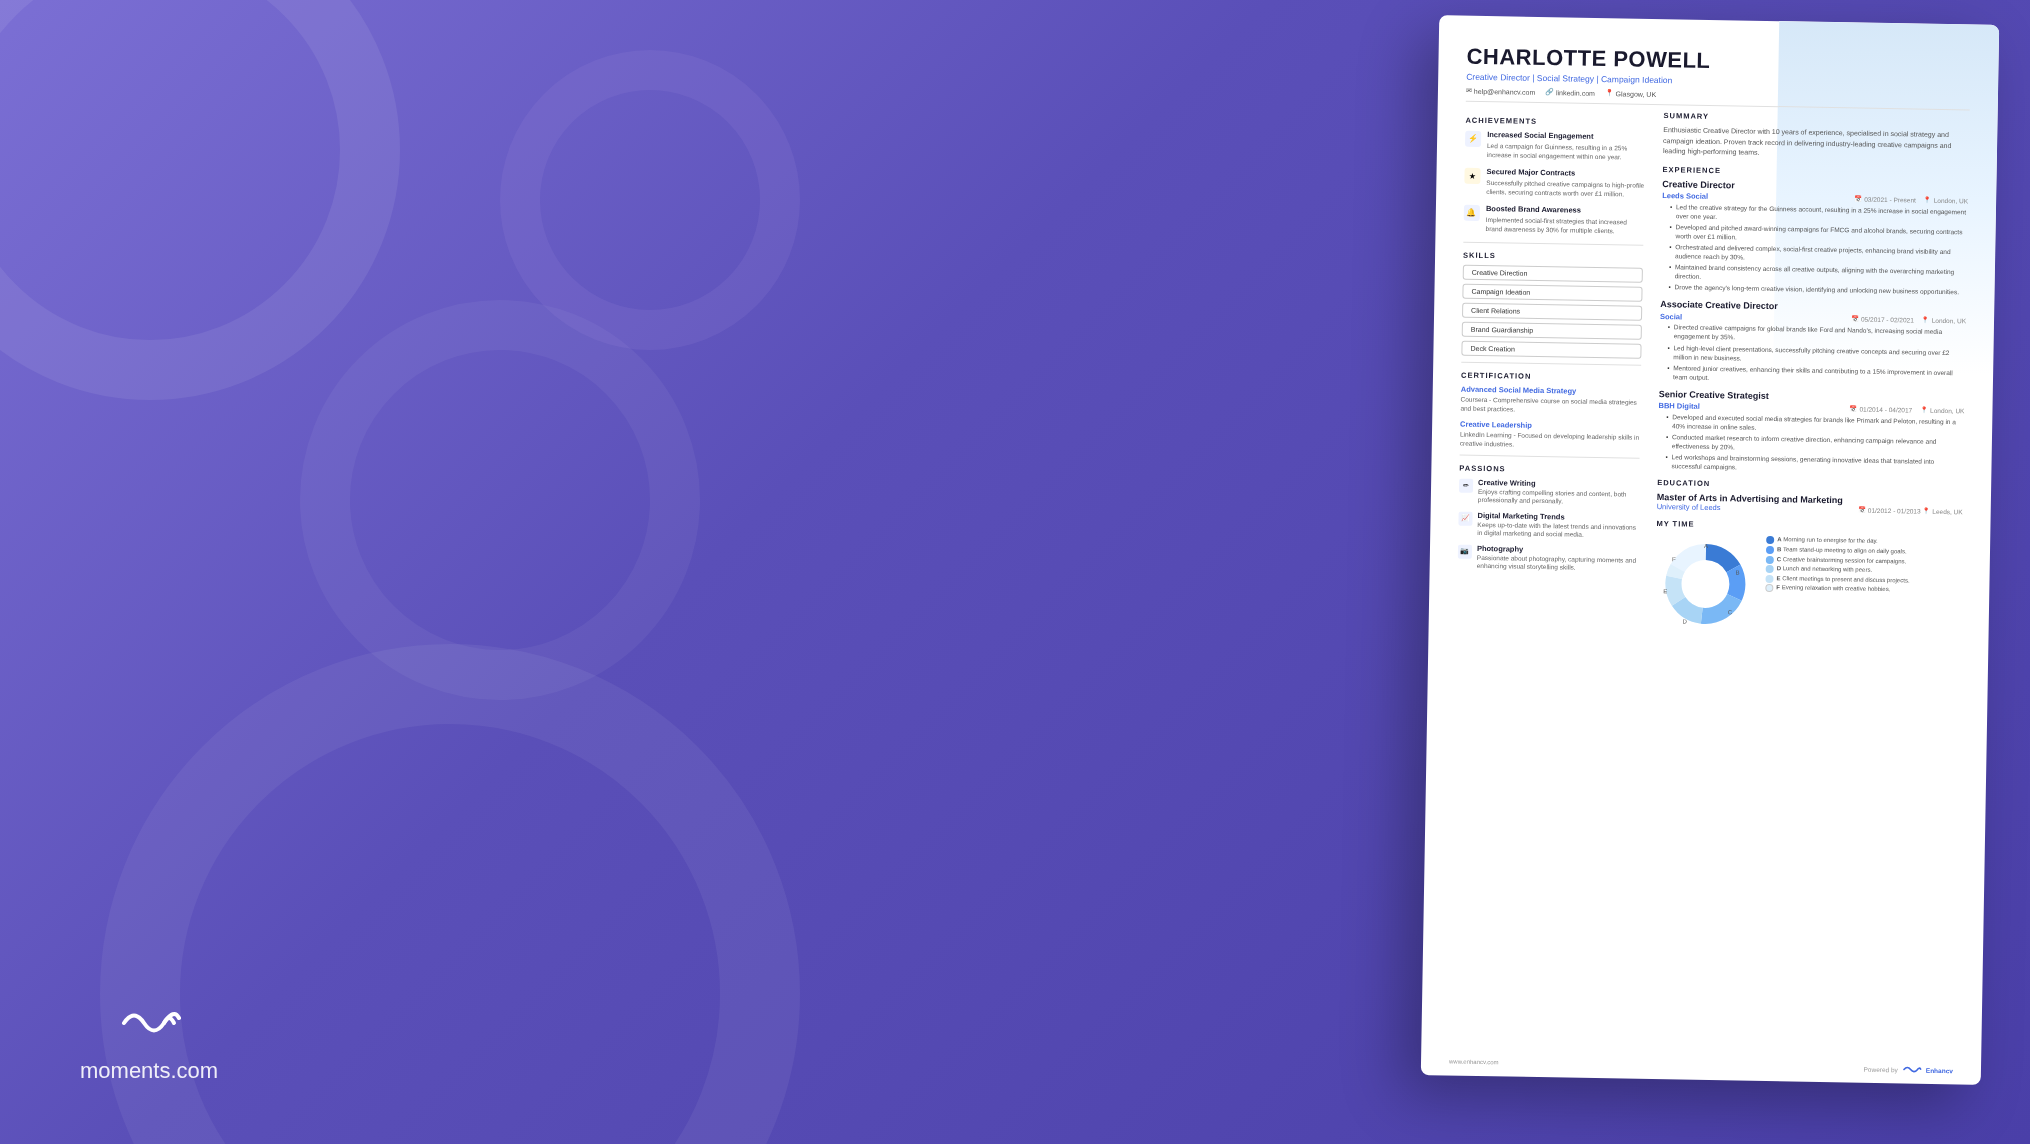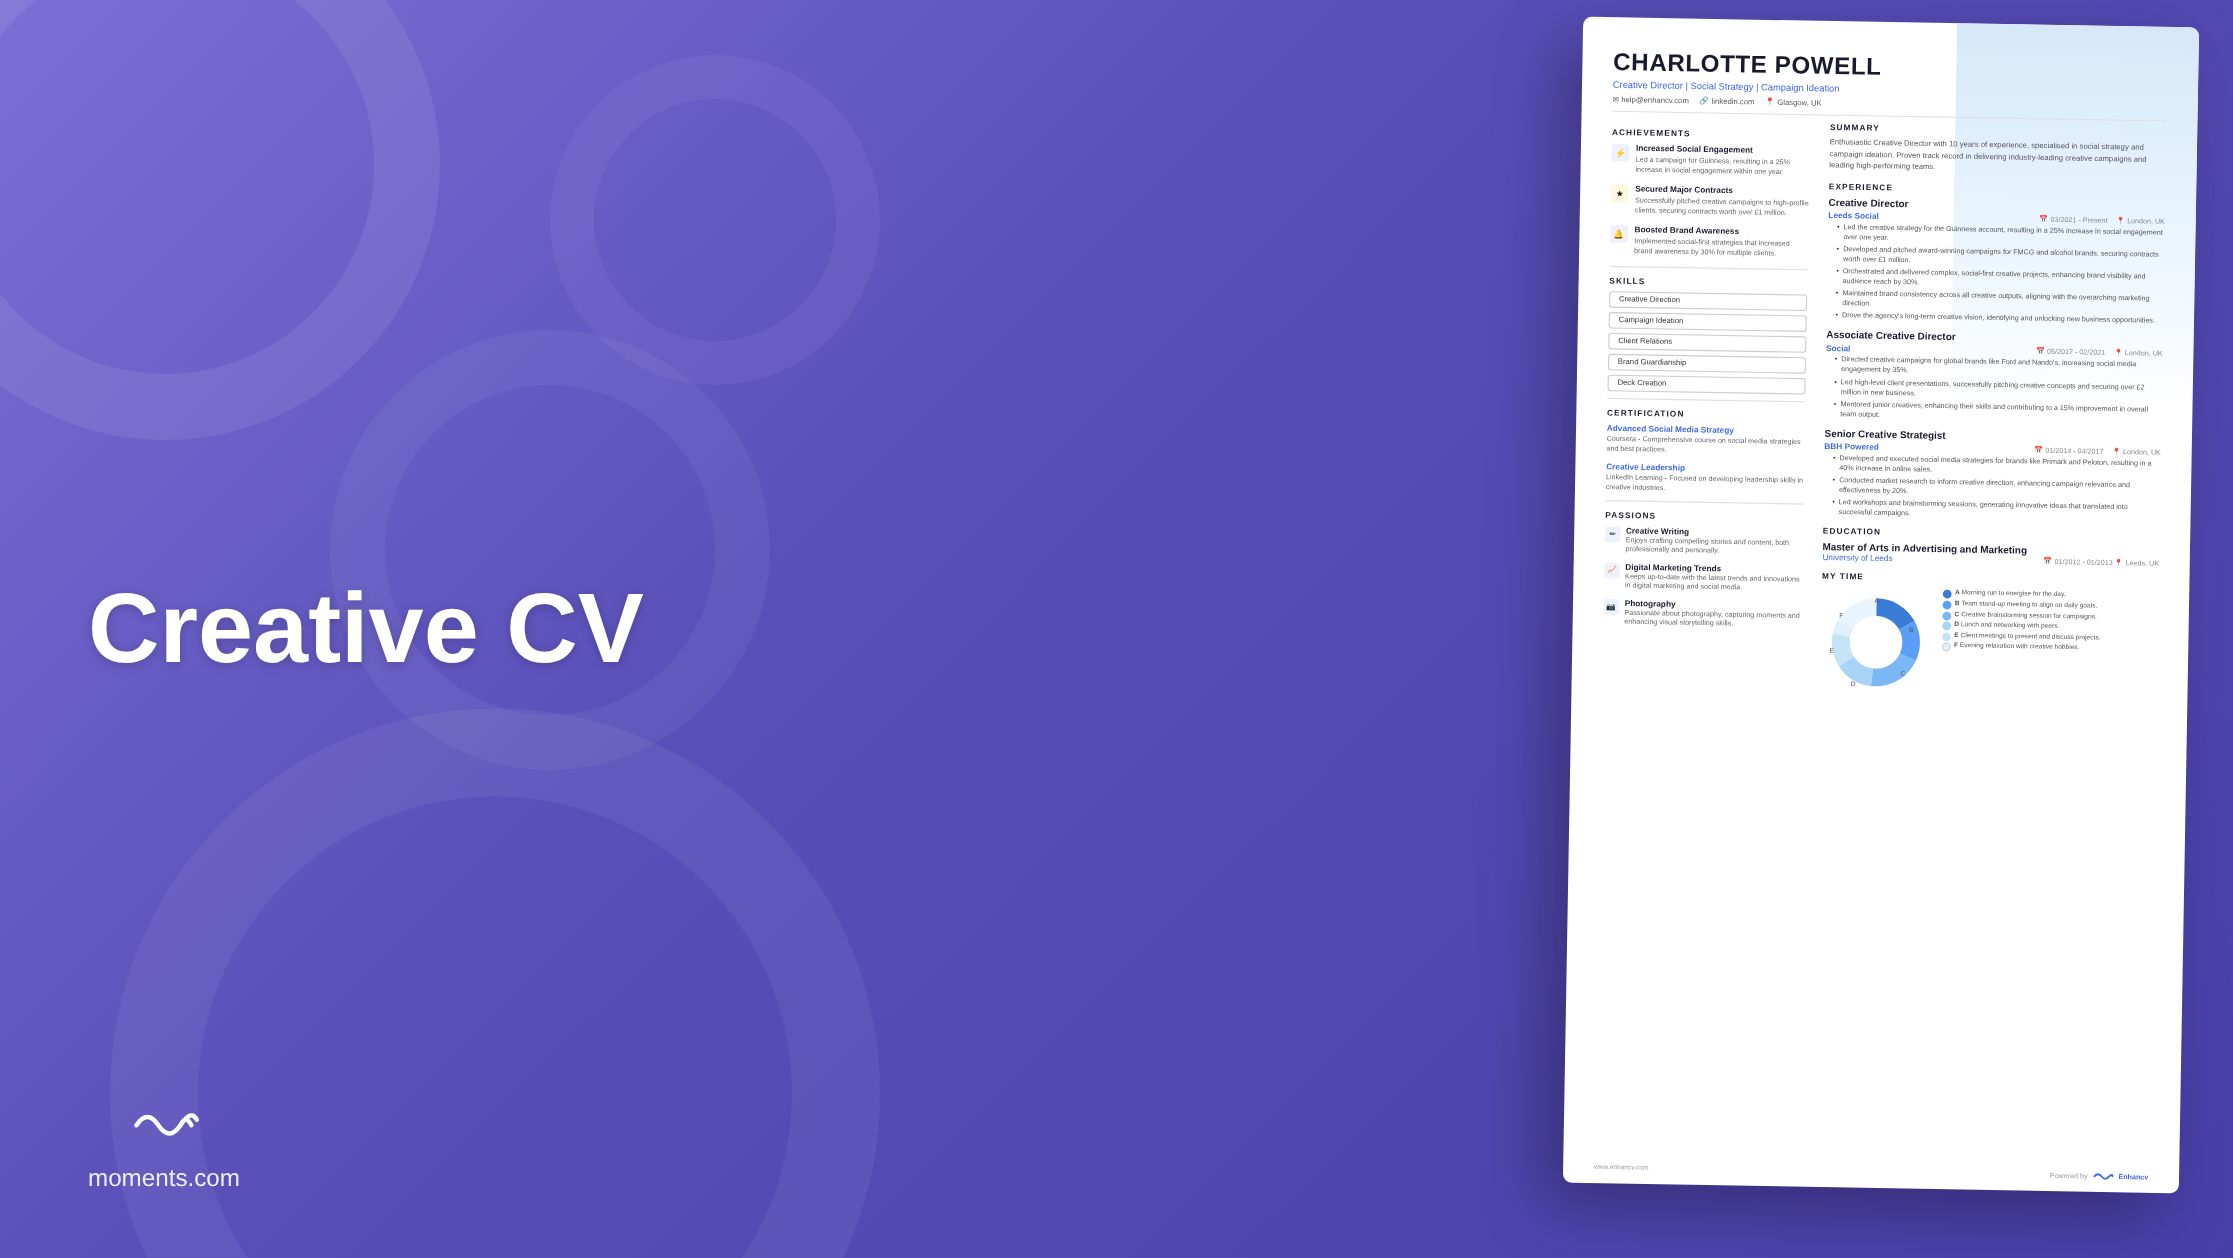"BBH Powered" div.exp-role-company { text: Powered -> Digital }
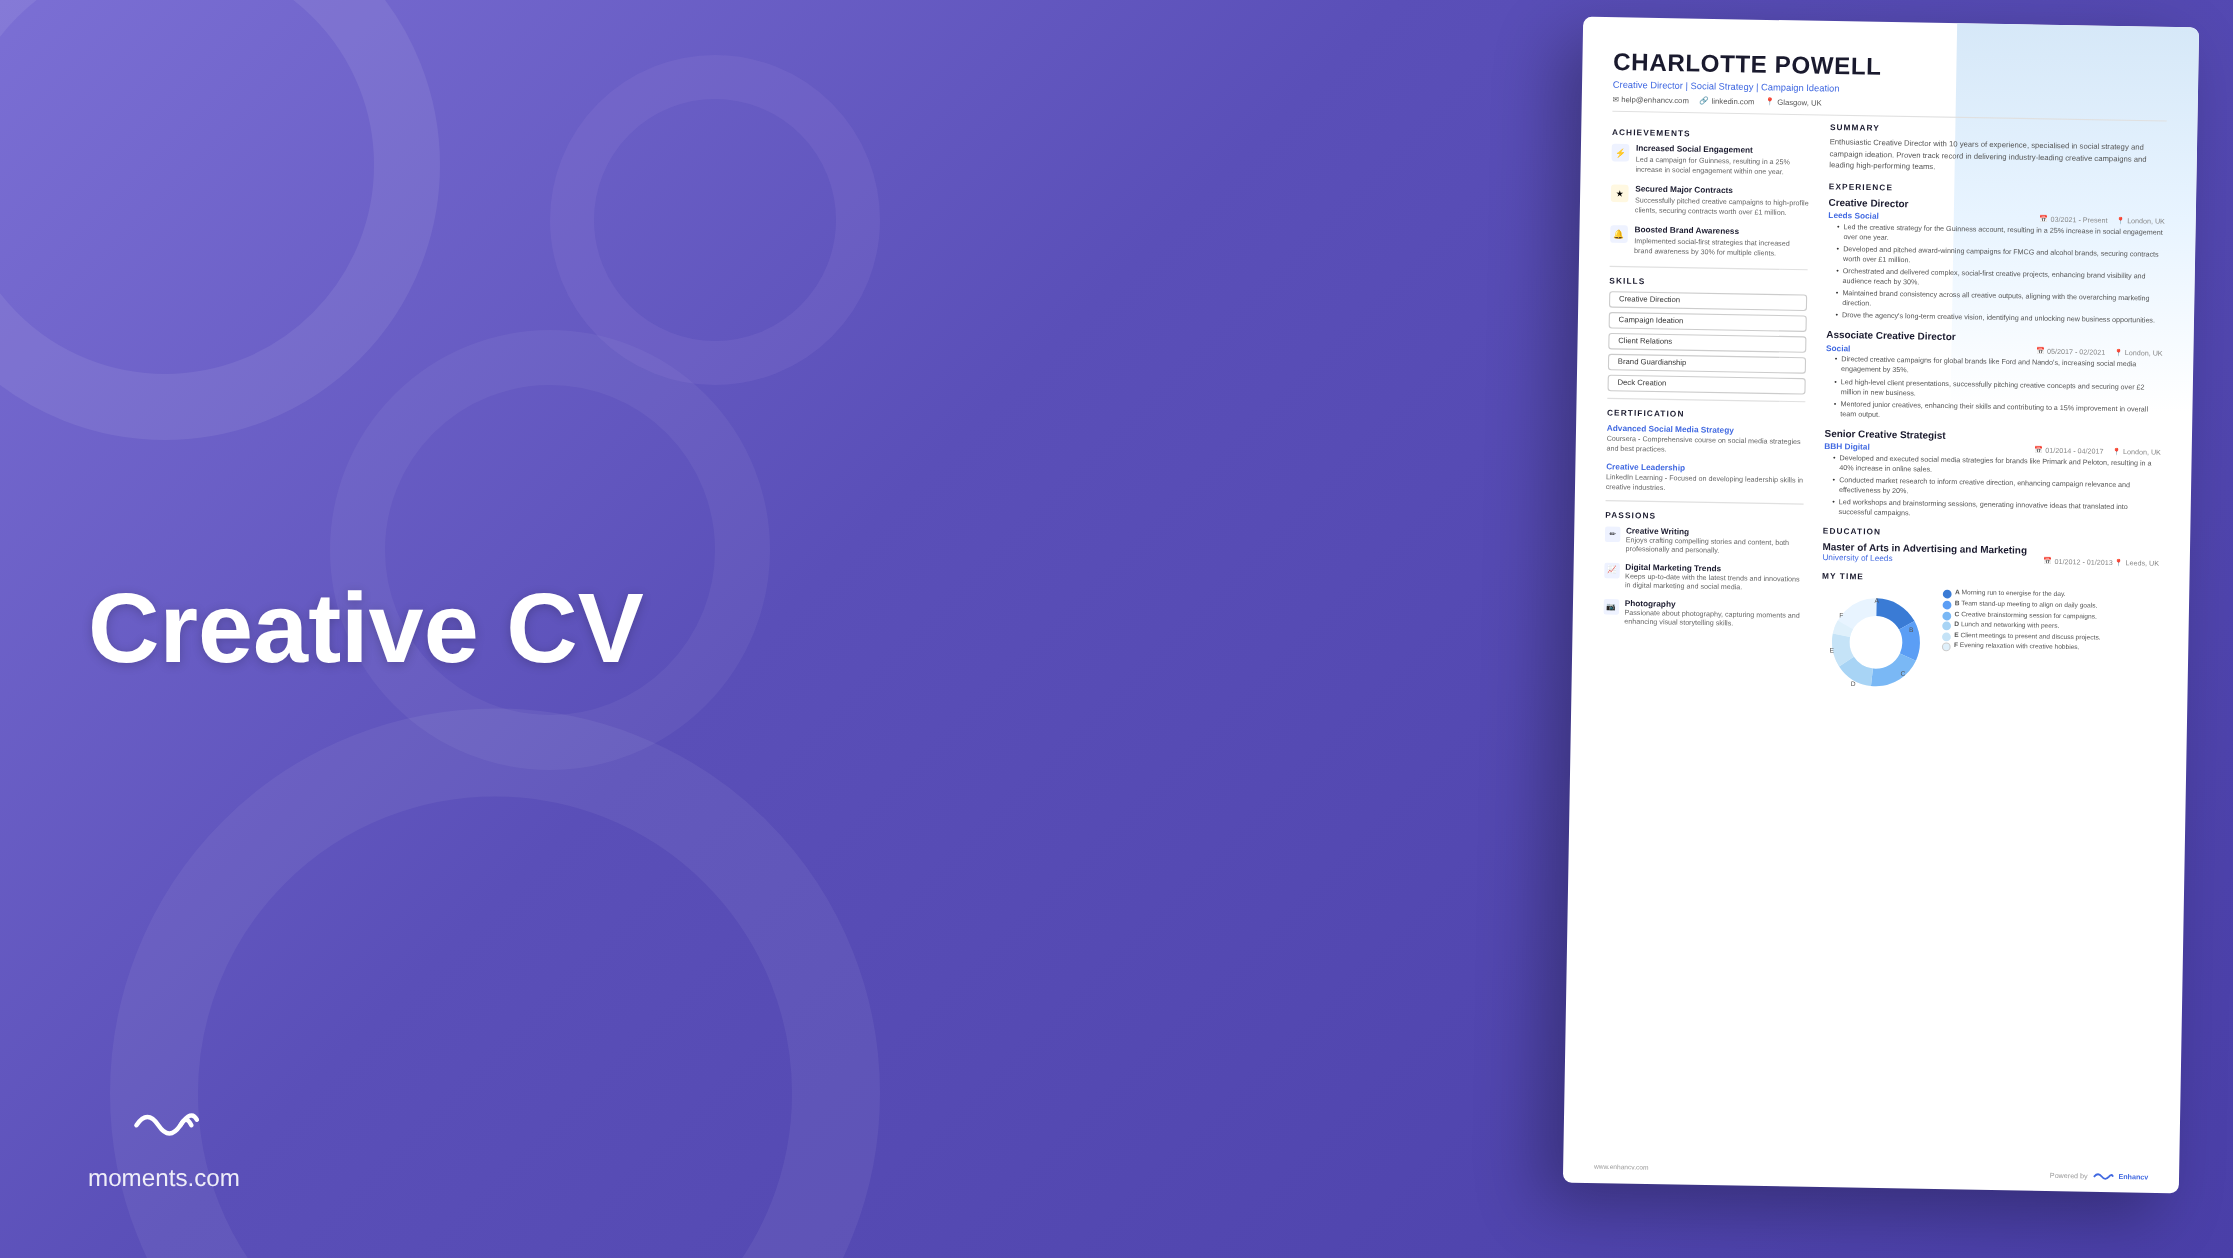"Creative CV" span { html: <span>Creative CV</span> -> none }
